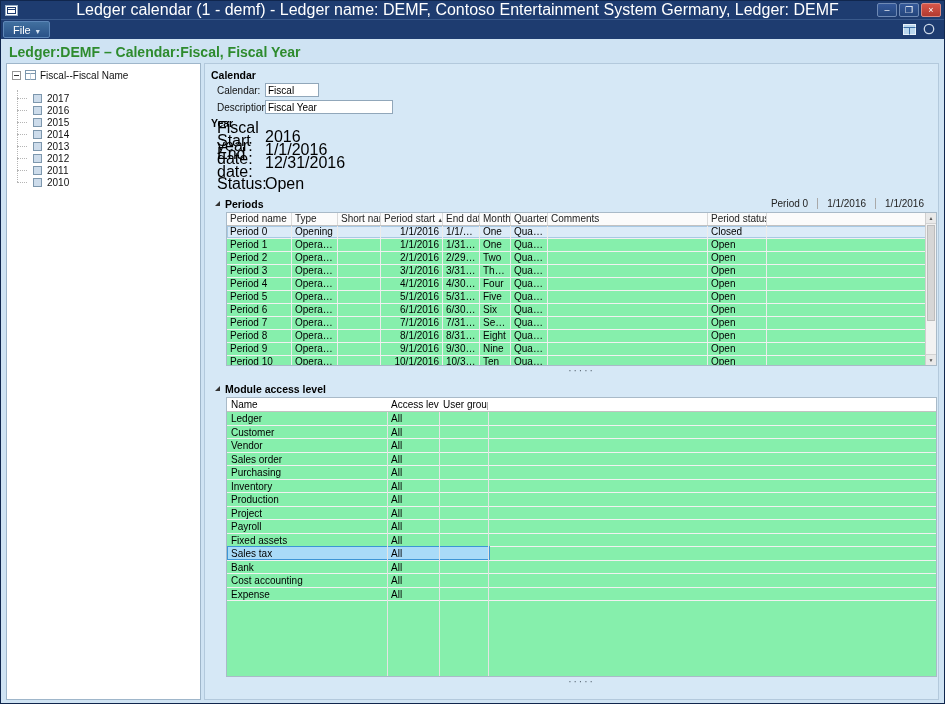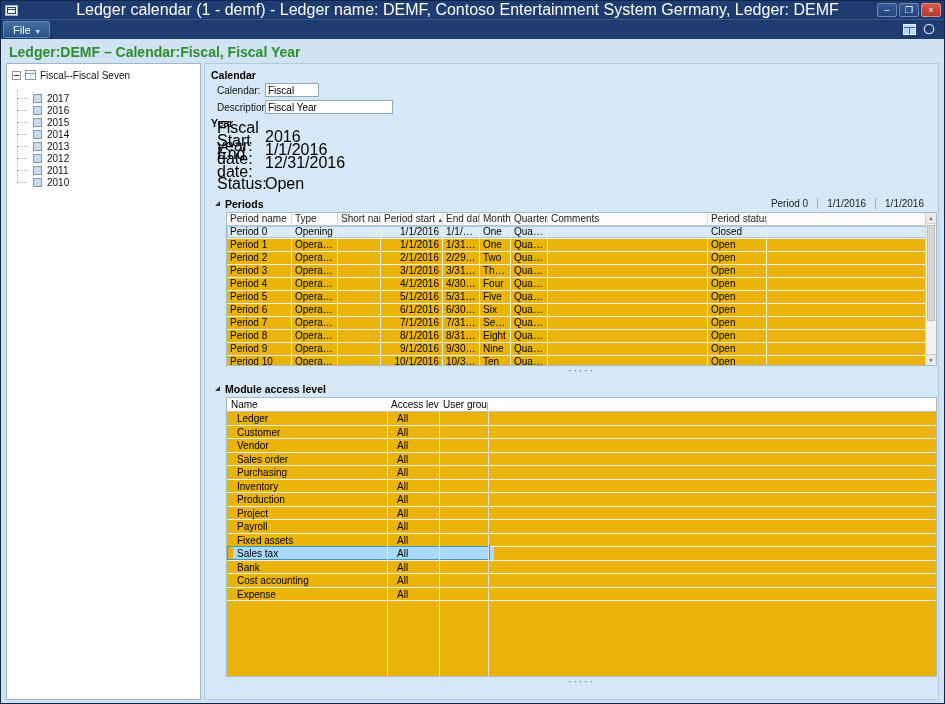"Fiscal--Fiscal Seven" span.root-label { text: Seven -> Name }
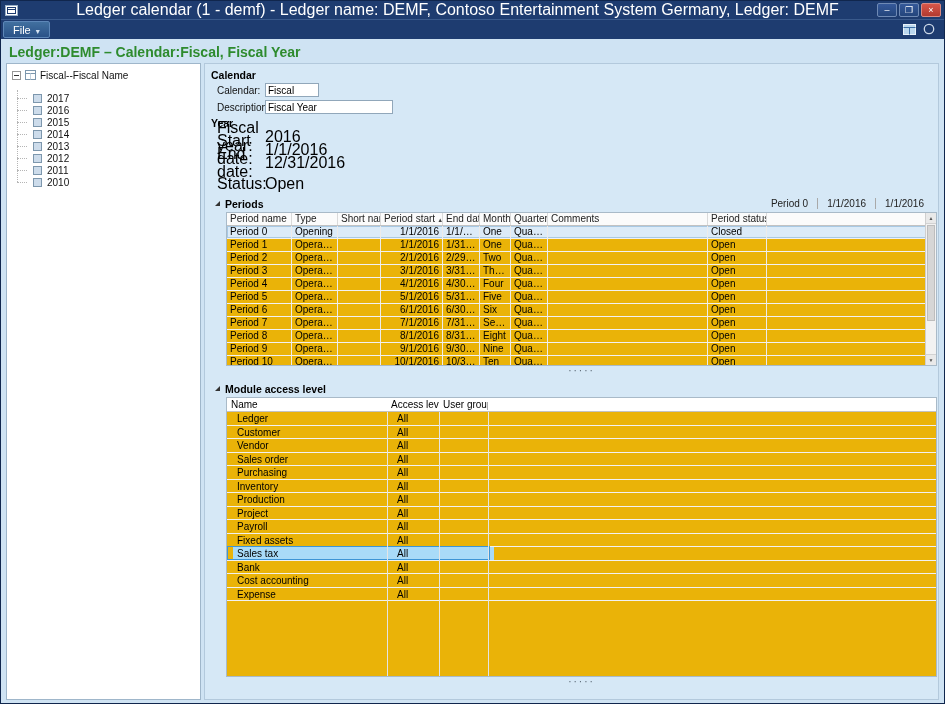"Period name" .grid { background: #eab308 -> #86efac }
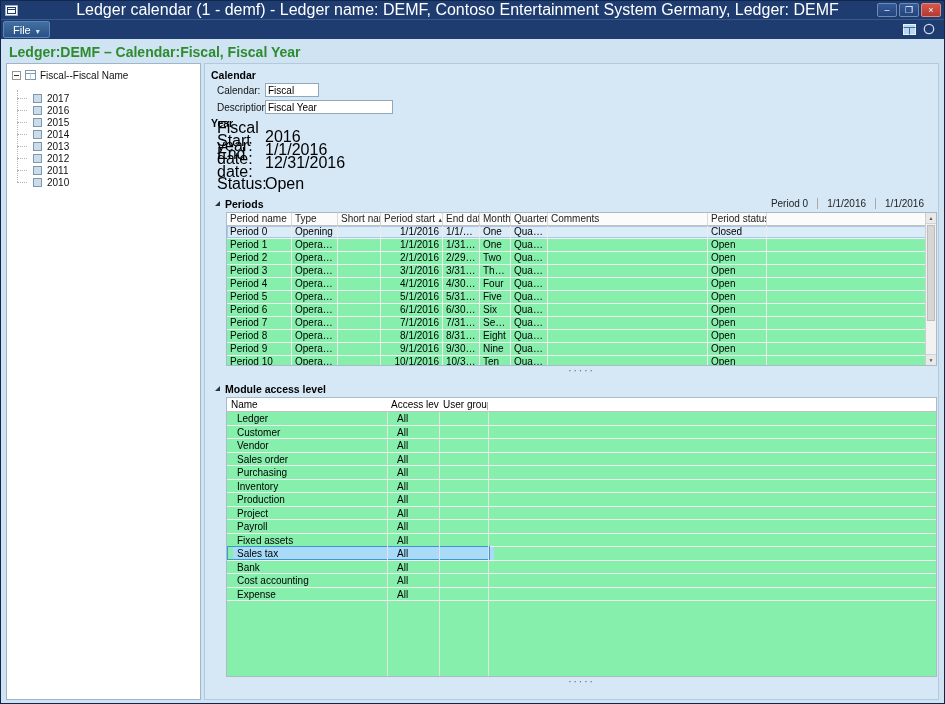"Ledger" .mrow { padding-left: 6px -> none }
